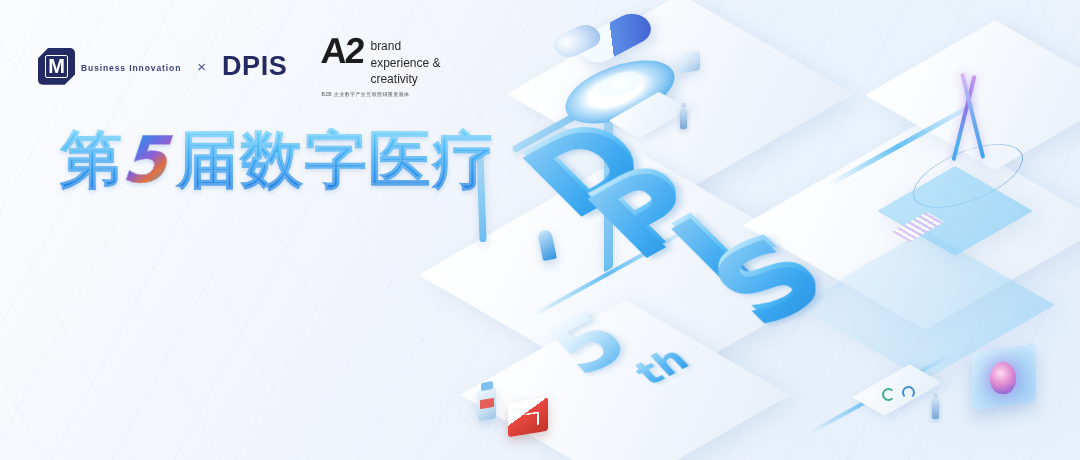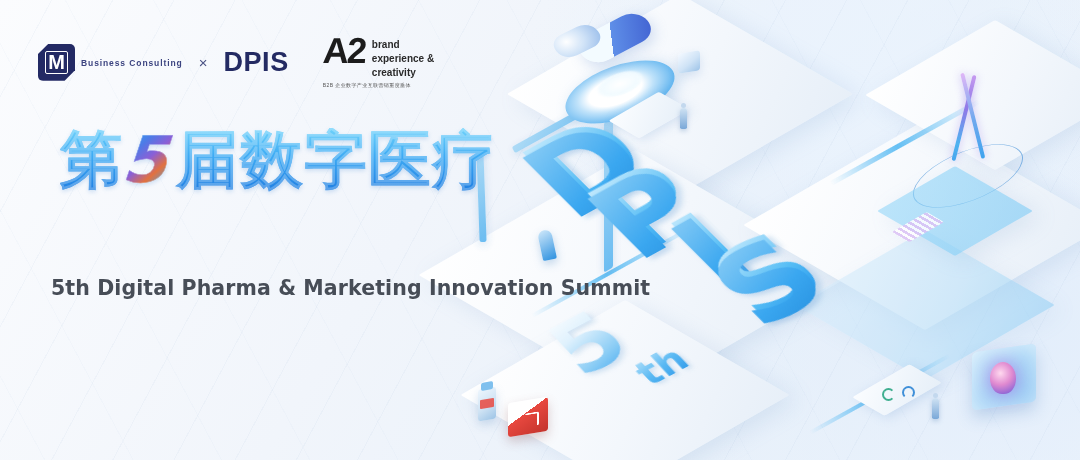"brand" .a2-tag { font-size: 10px -> 12px; font-weight: 700 -> 400 }
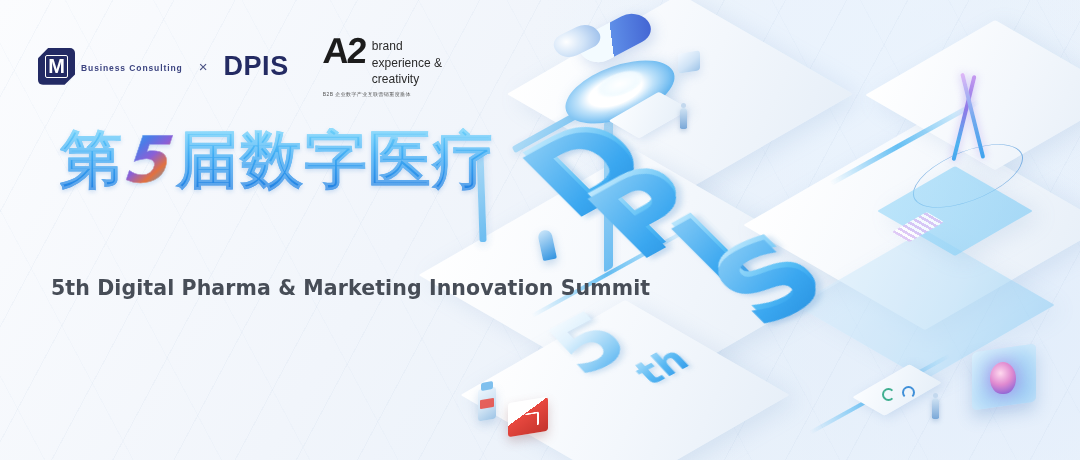"Business Consulting" span.ml-sub { text: Consulting -> Innovation }
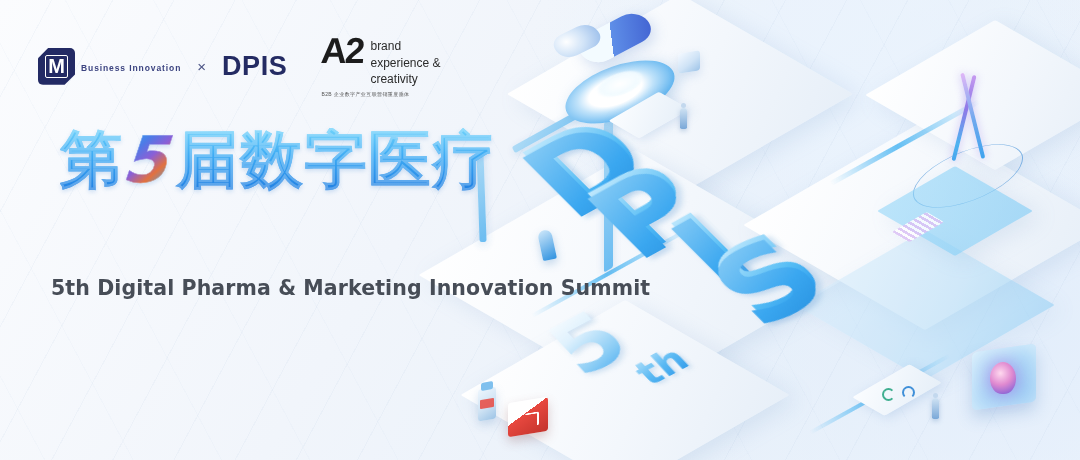"5th Digital Pharma & Marketing" div.subtitle { html: <div>5th Digital Pharma &amp; Marketing Innovation Summit</div> -> none }
